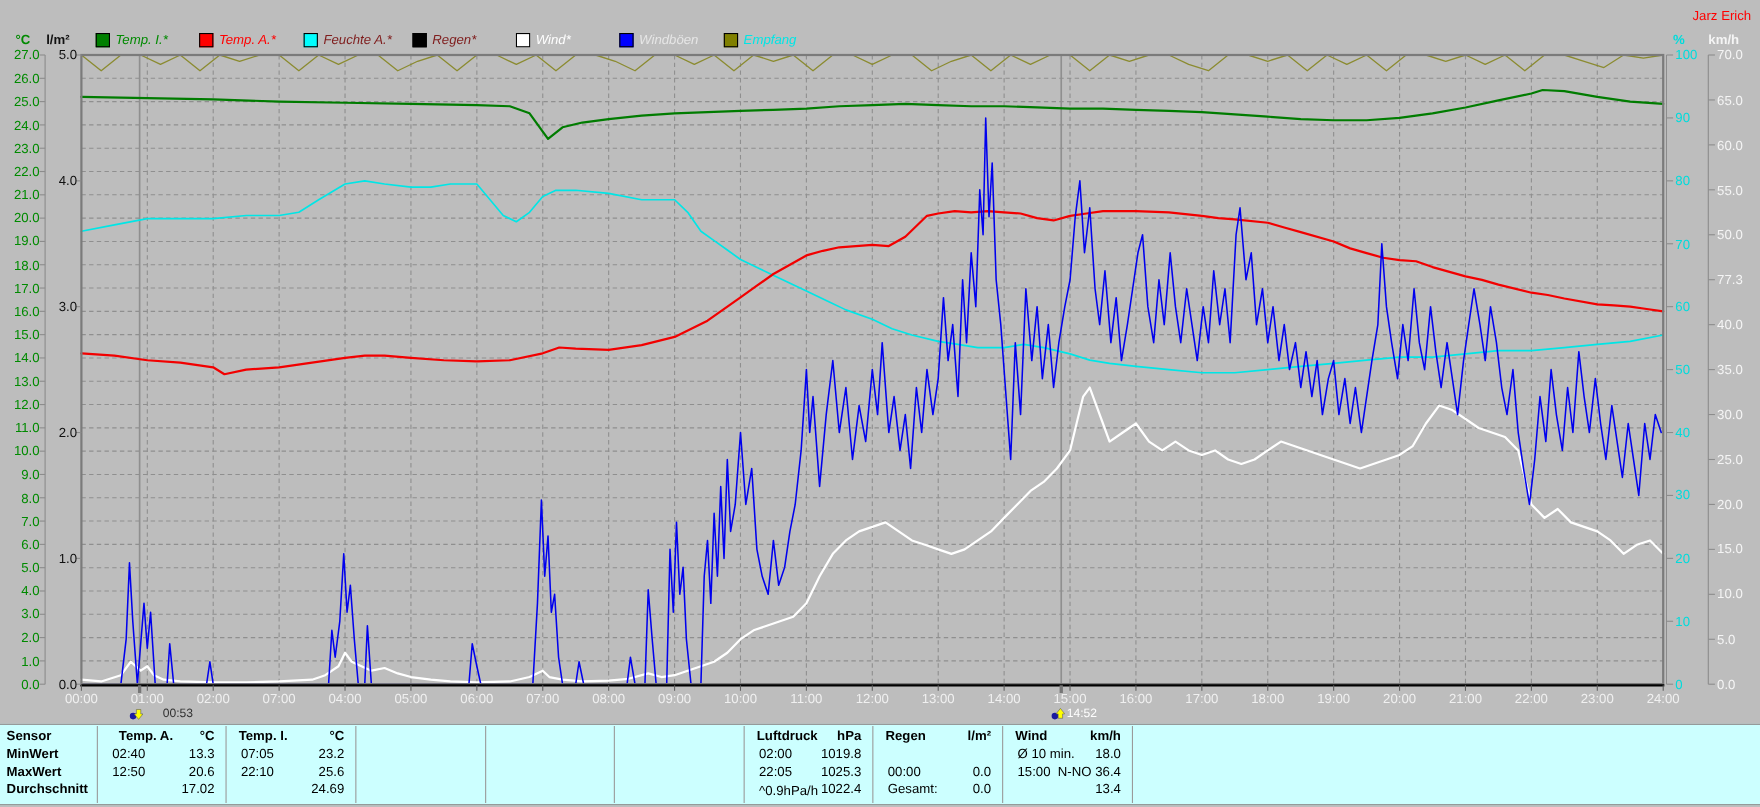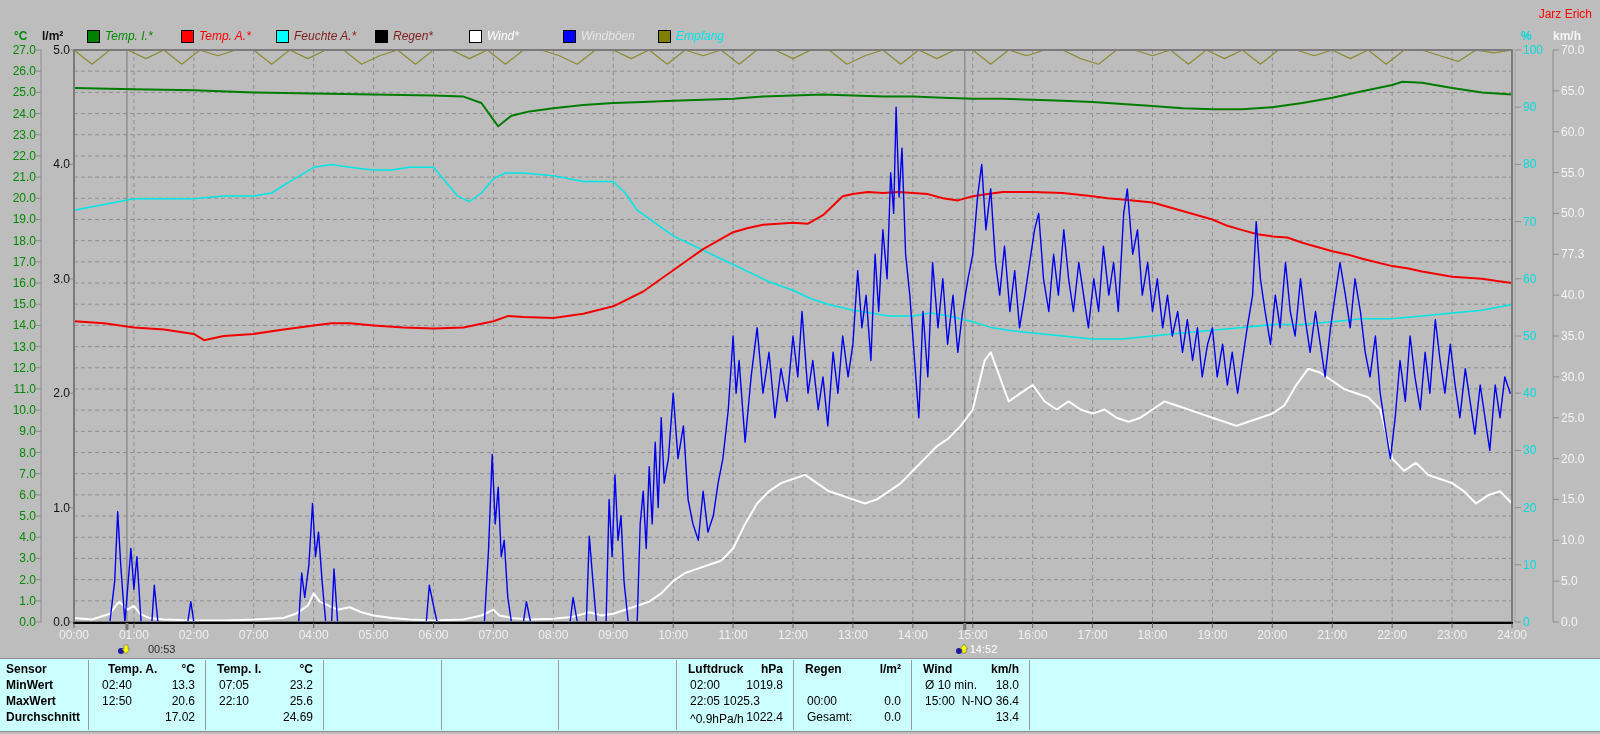"1025.3" div.tcell { left: 670px -> 693px }
